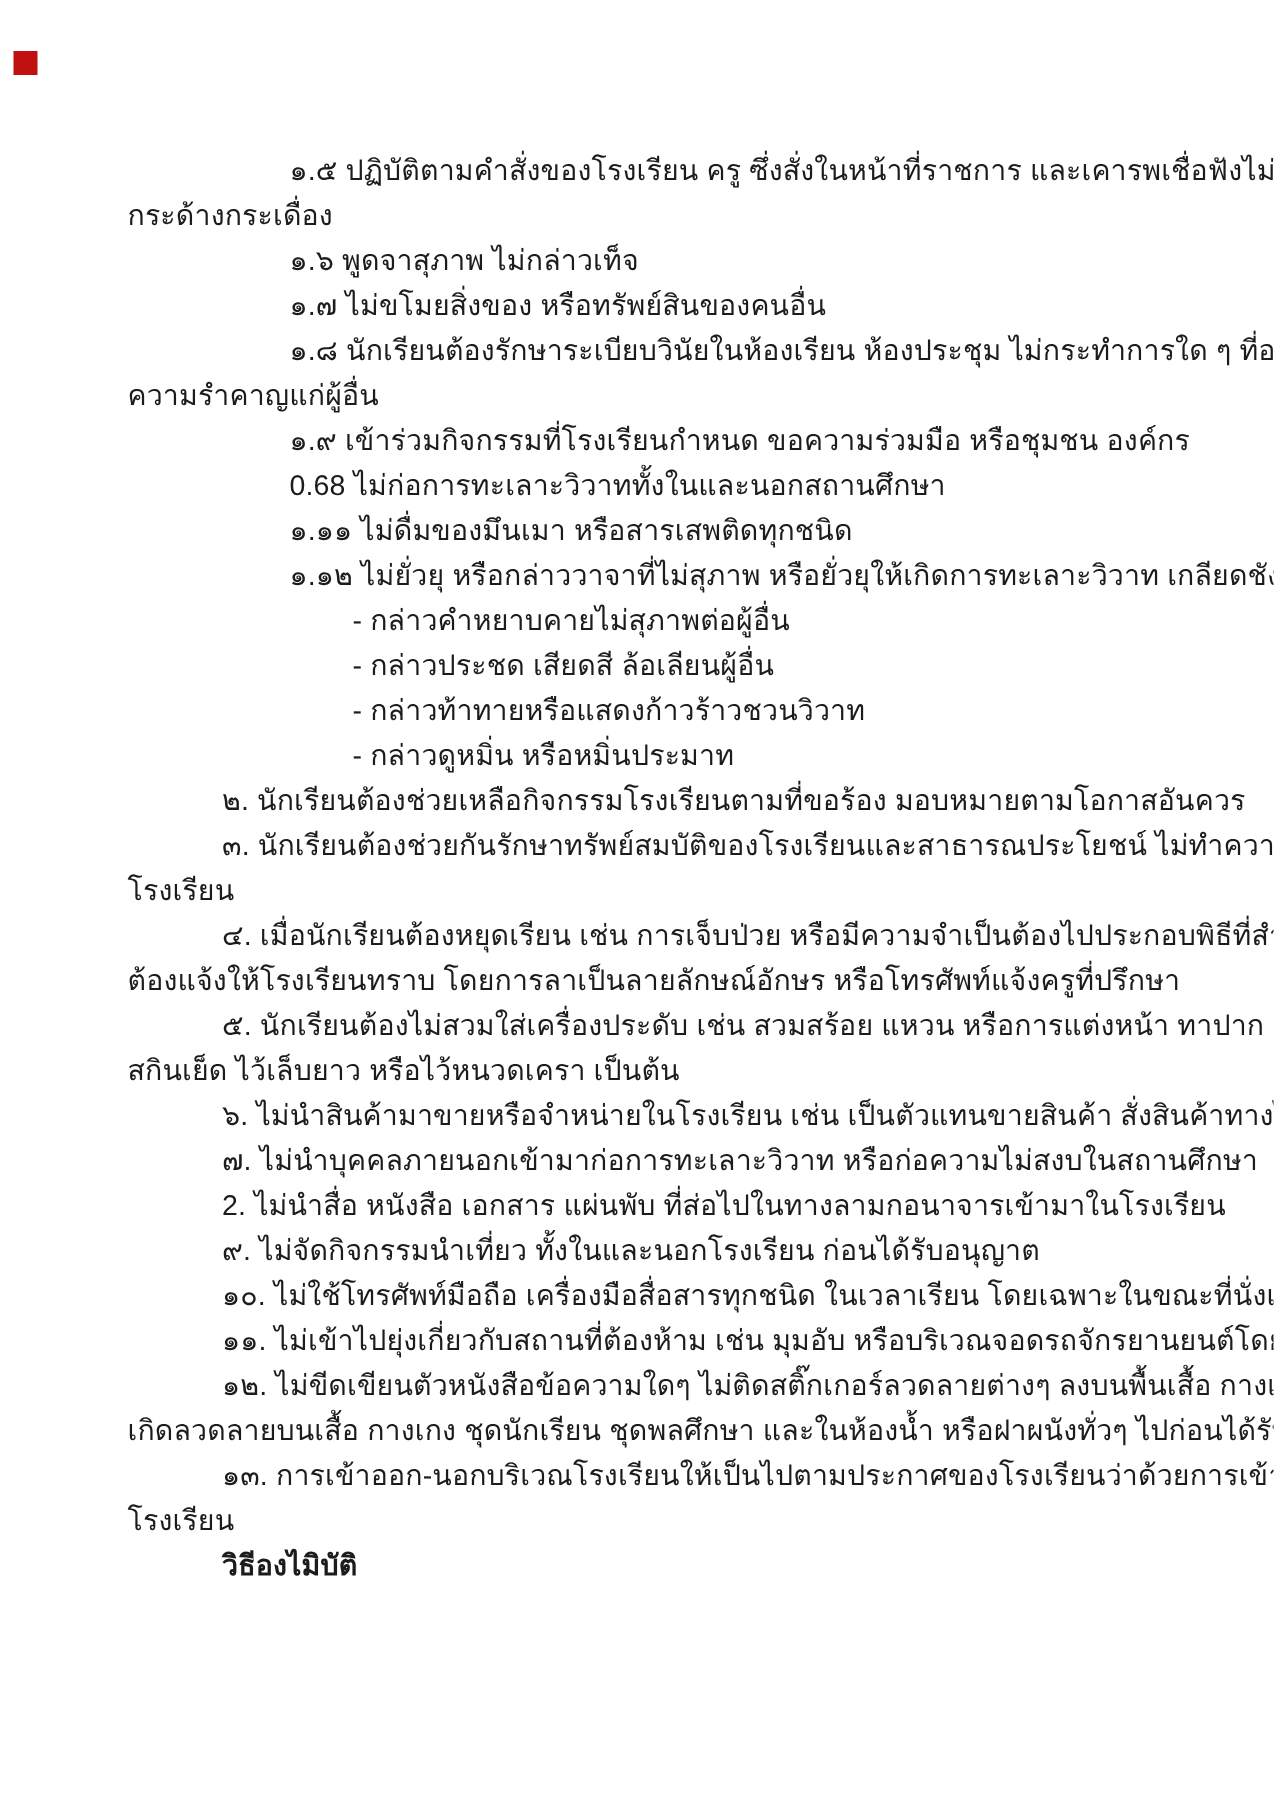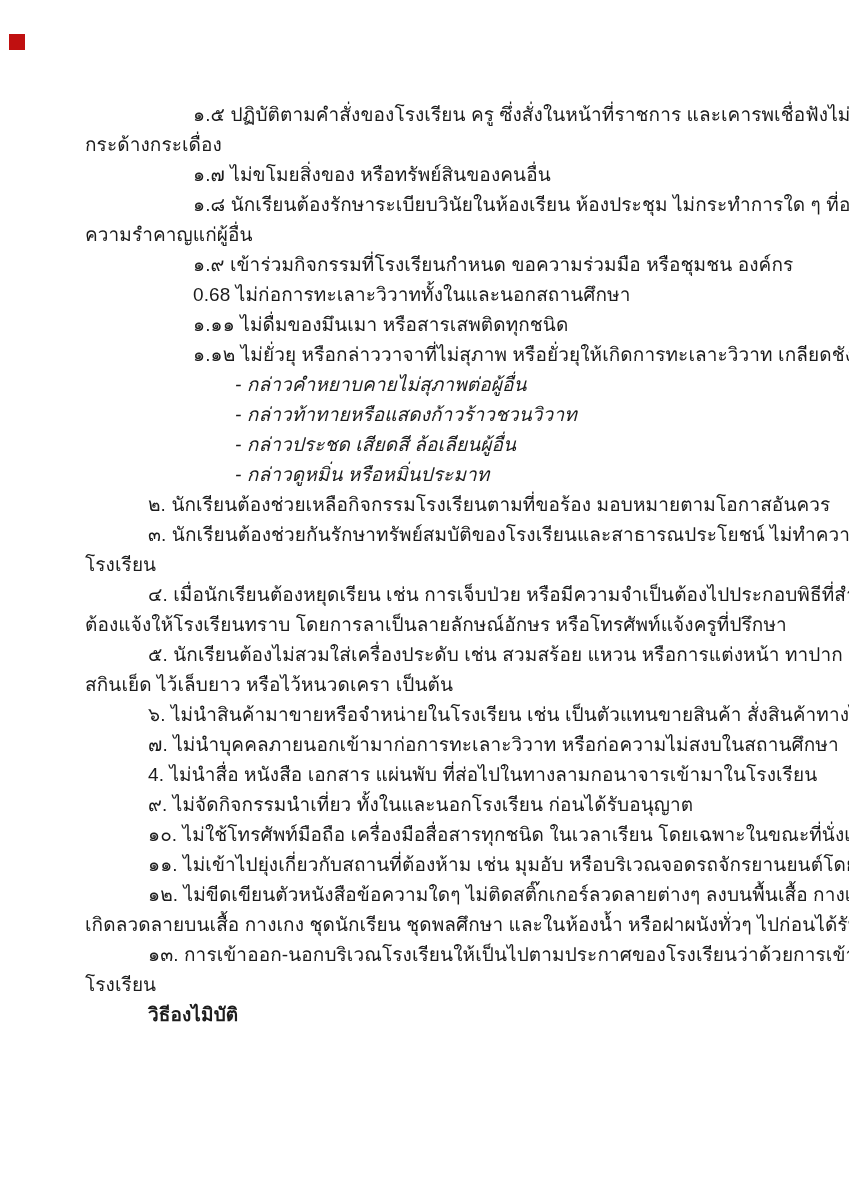"๑.๖ พูดจาสุภาพ ไม่กล่าวเท็จ" div.ln { html: none -> <div>๑.๖ พูดจาสุภาพ ไม่กล่าวเท็จ</div> }
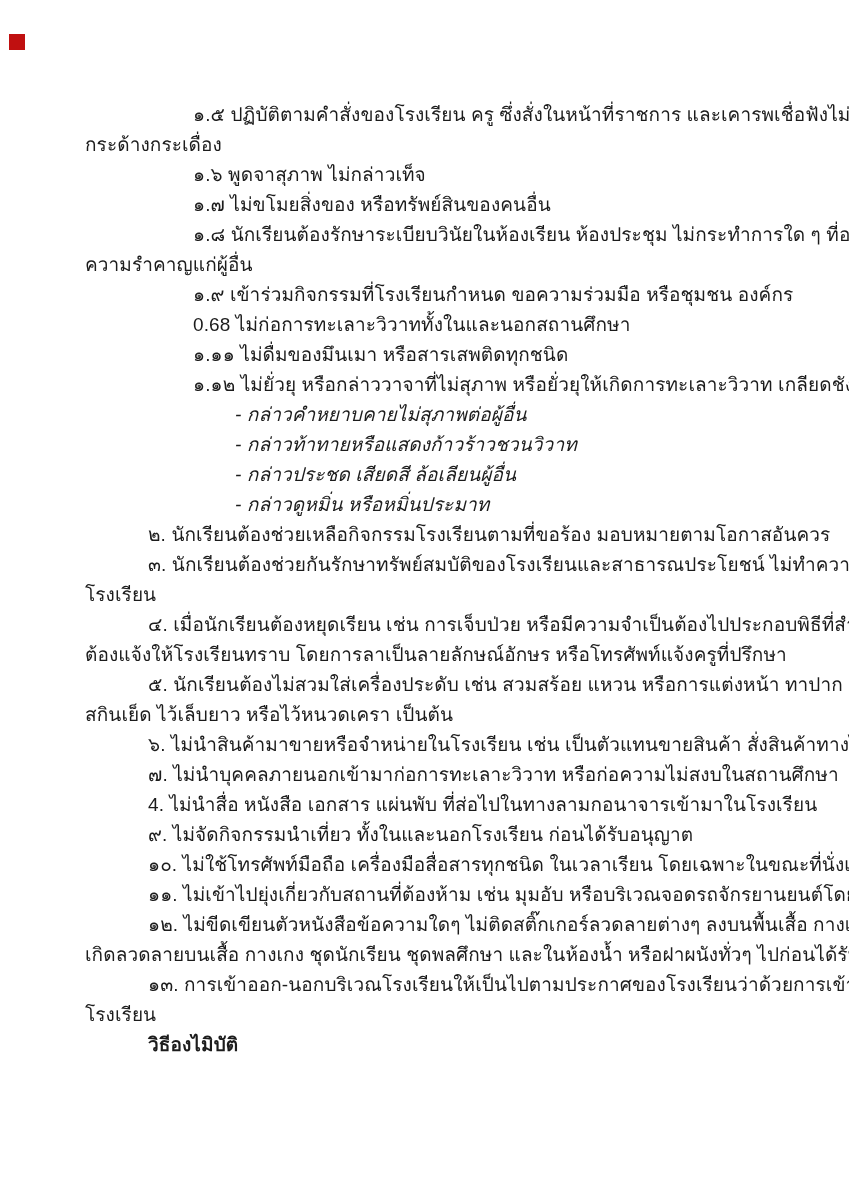"- กล่าวคำหยาบคายไม่สุภาพต่อผู้อื่น" .dash { font-style: italic -> none }
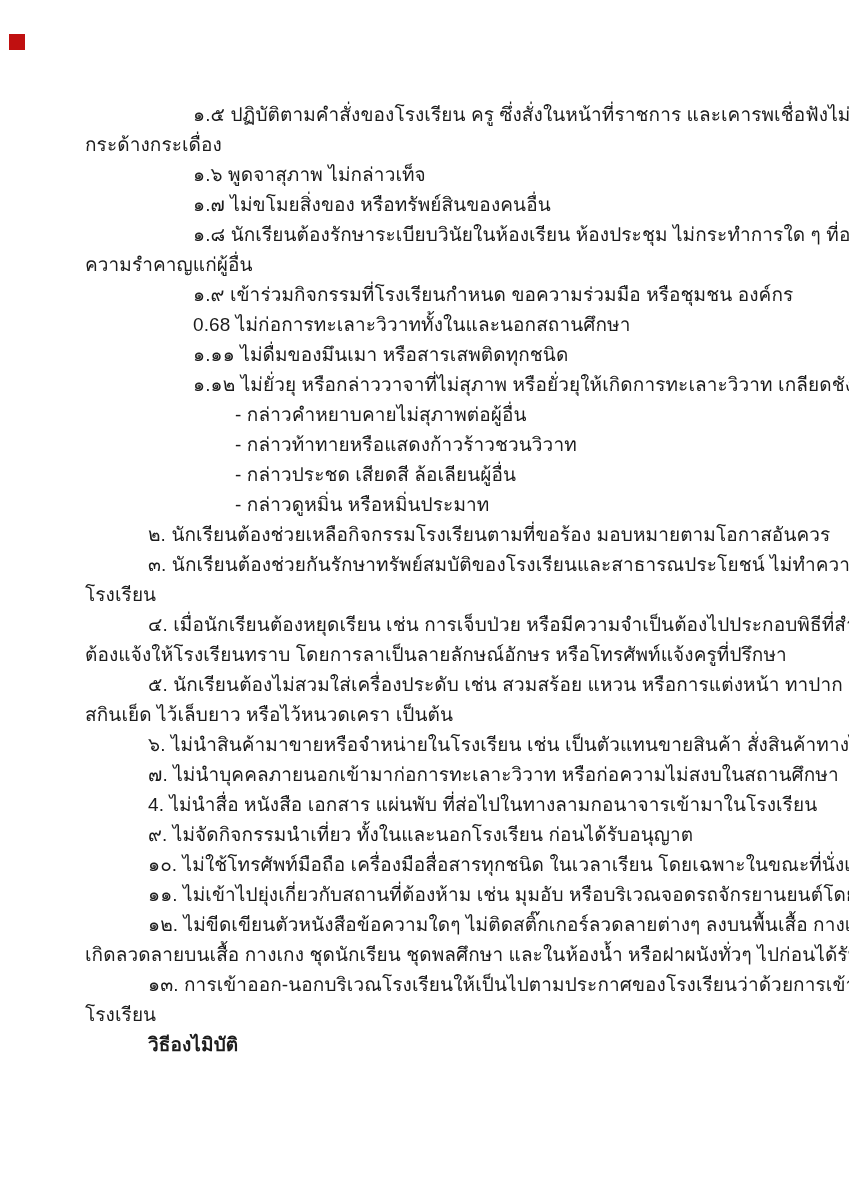"- กล่าวท้าทายหรือแสดงก้าวร้าวชวนวิวาท" div.ln { order: before "- กล่าวประชด เสียดสี ล้อเลียนผู้อื่น" -> after "- กล่าวประชด เสียดสี ล้อเลียนผู้อื่น" }
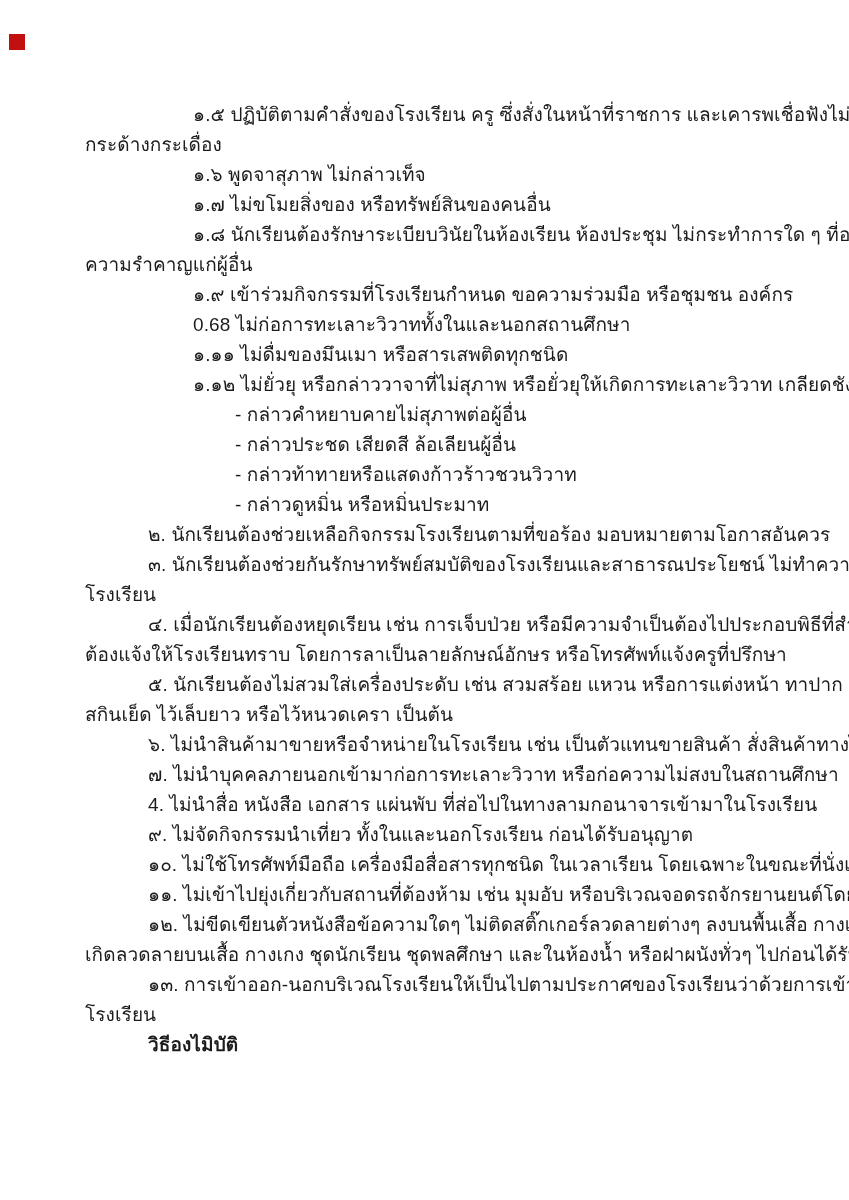"4. ไม่นำสื่อ หนังสือ เอกสาร แผ่นพับ" div.ln { text: 4 -> 2 }
